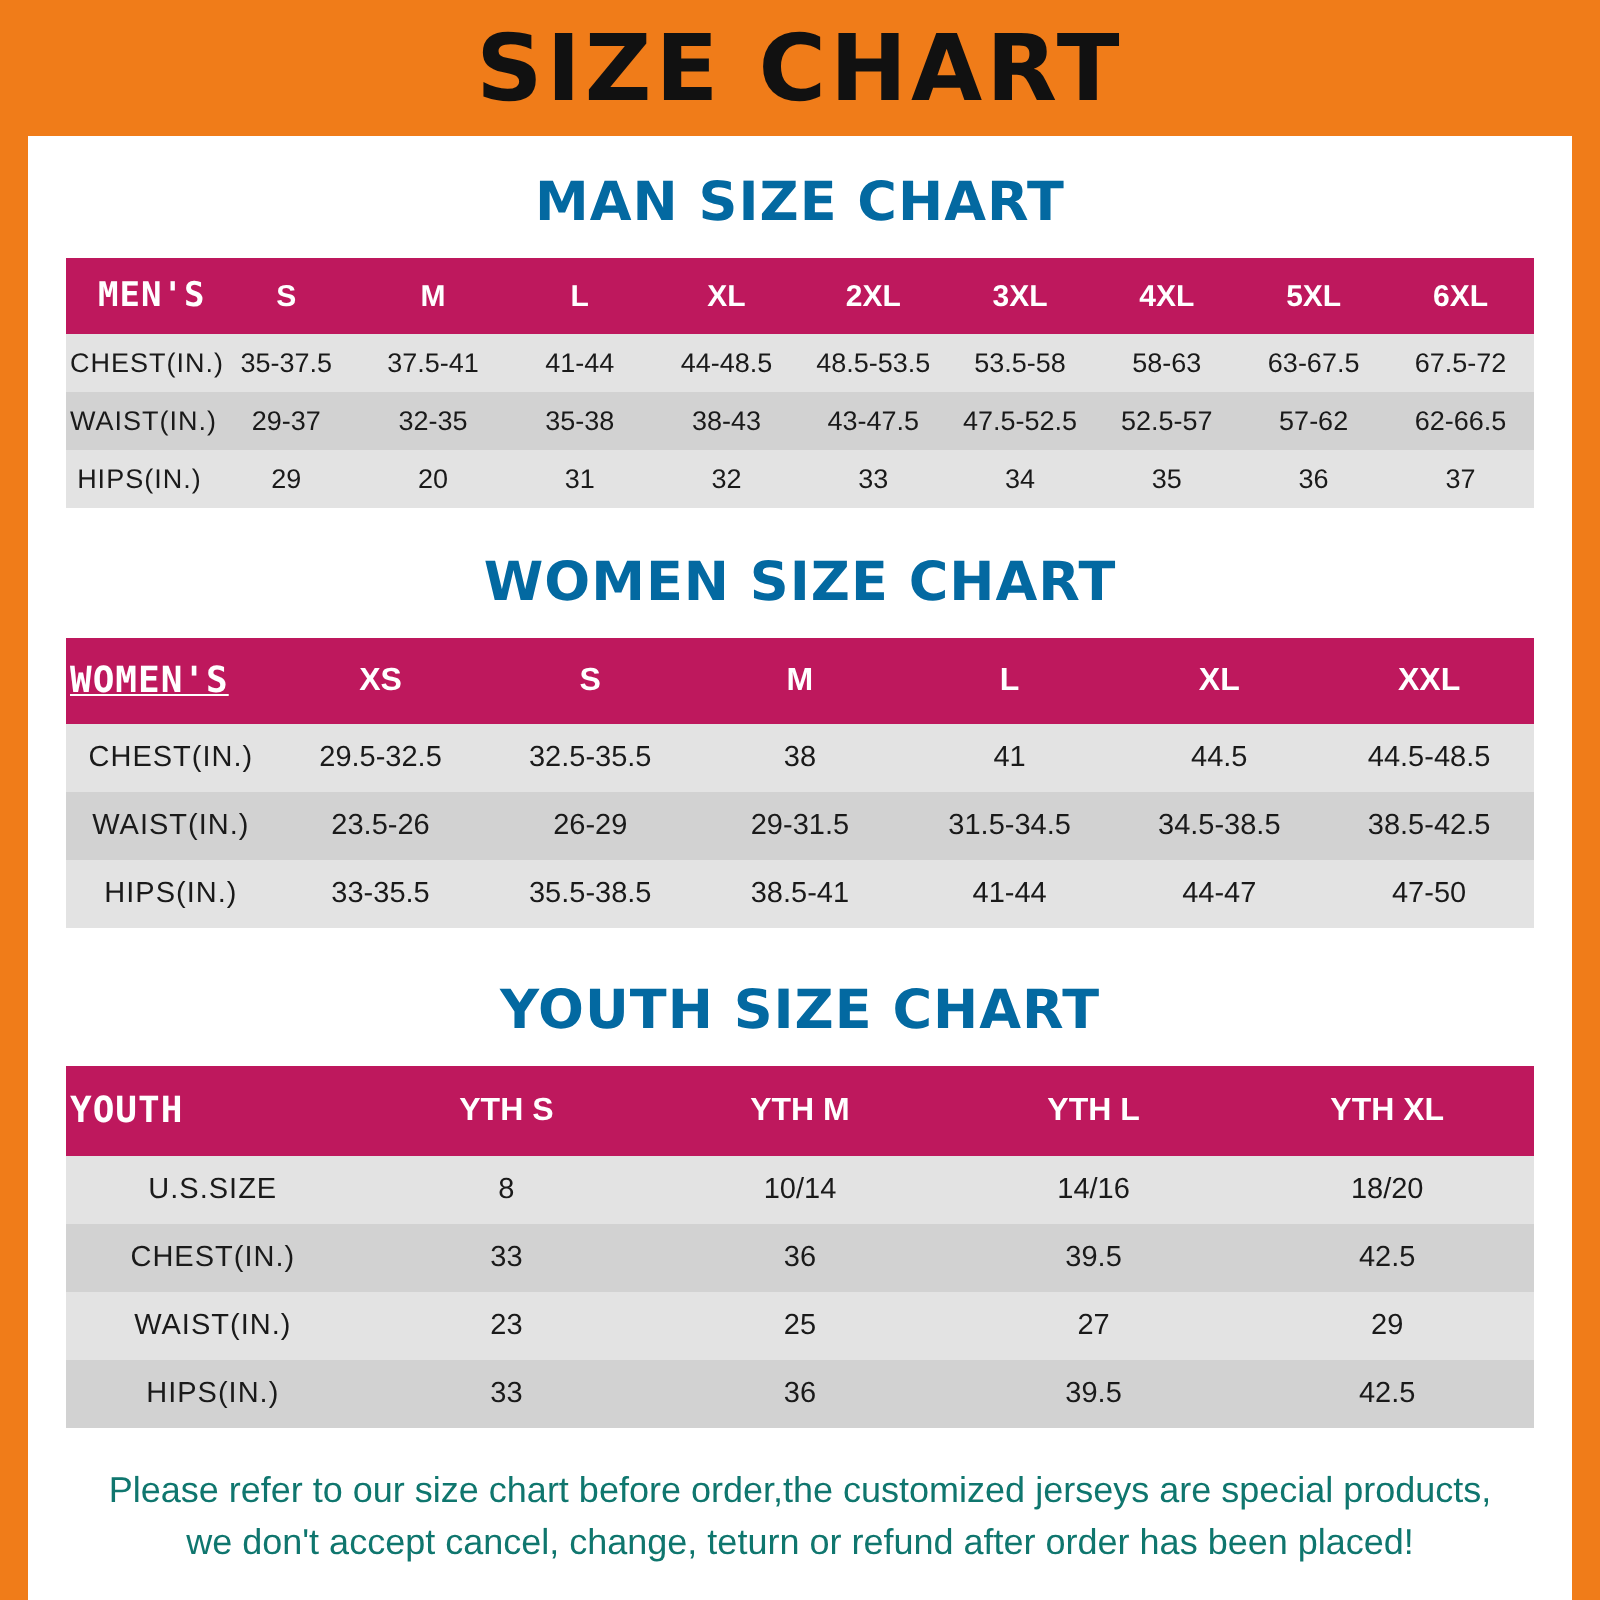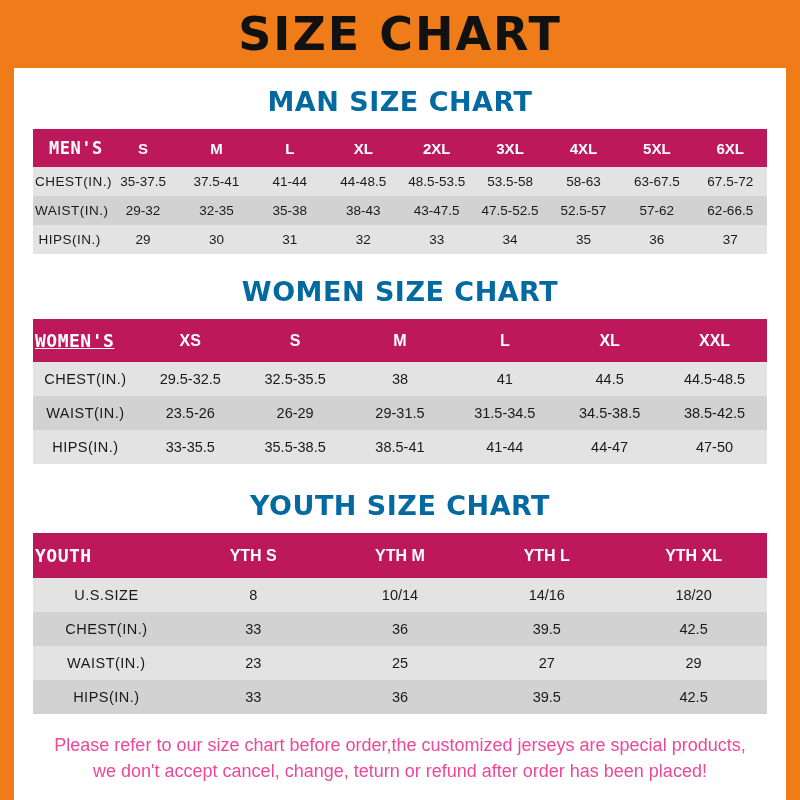"29-32" td { text: 29-32 -> 29-37 }
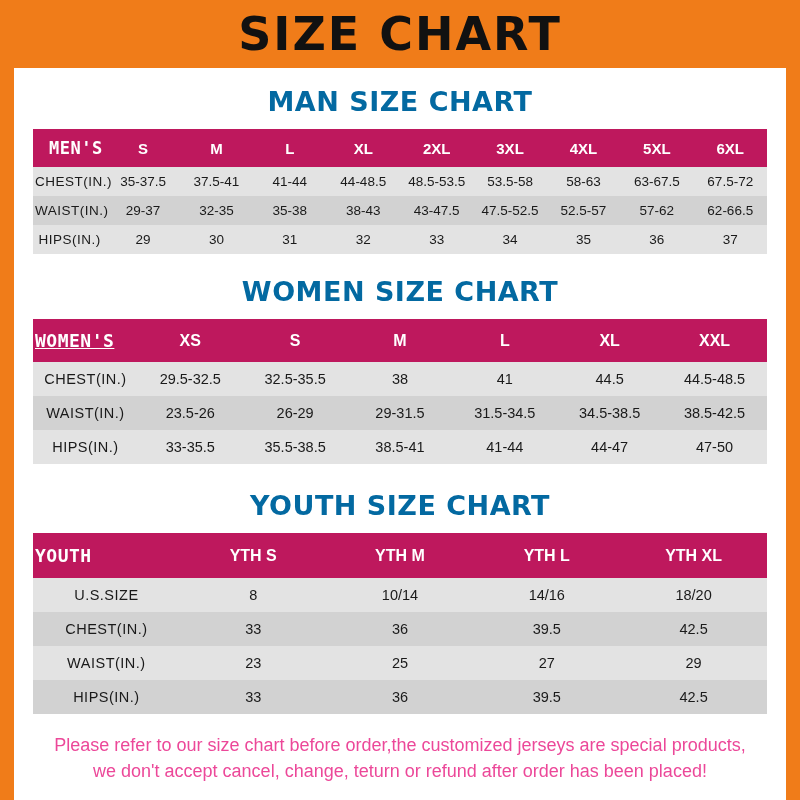"30" td { text: 30 -> 20 }
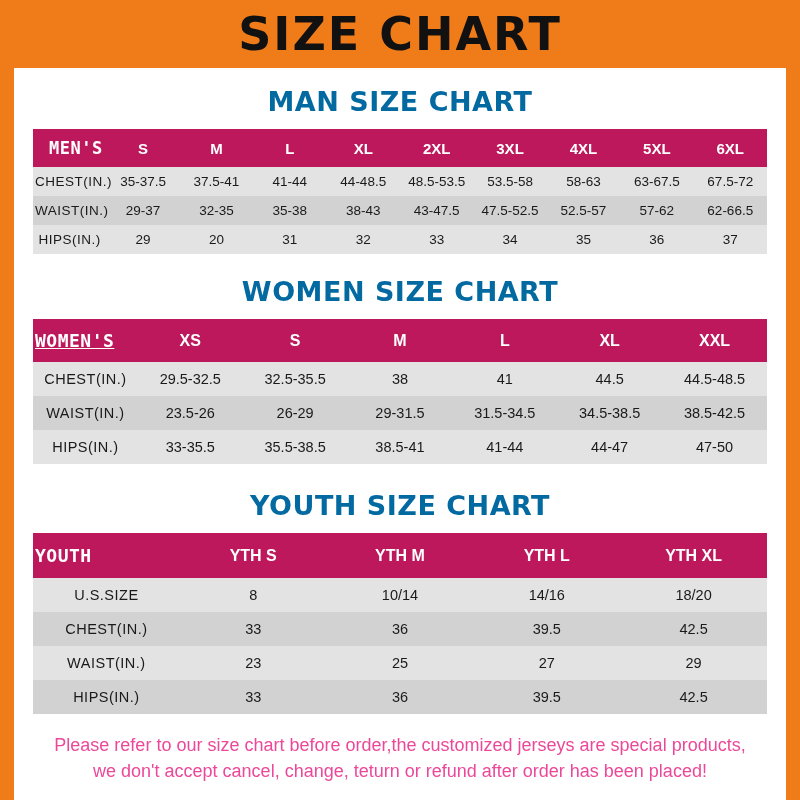"Please refer to our size" .notice { color: #ec4899 -> #0f766e }
